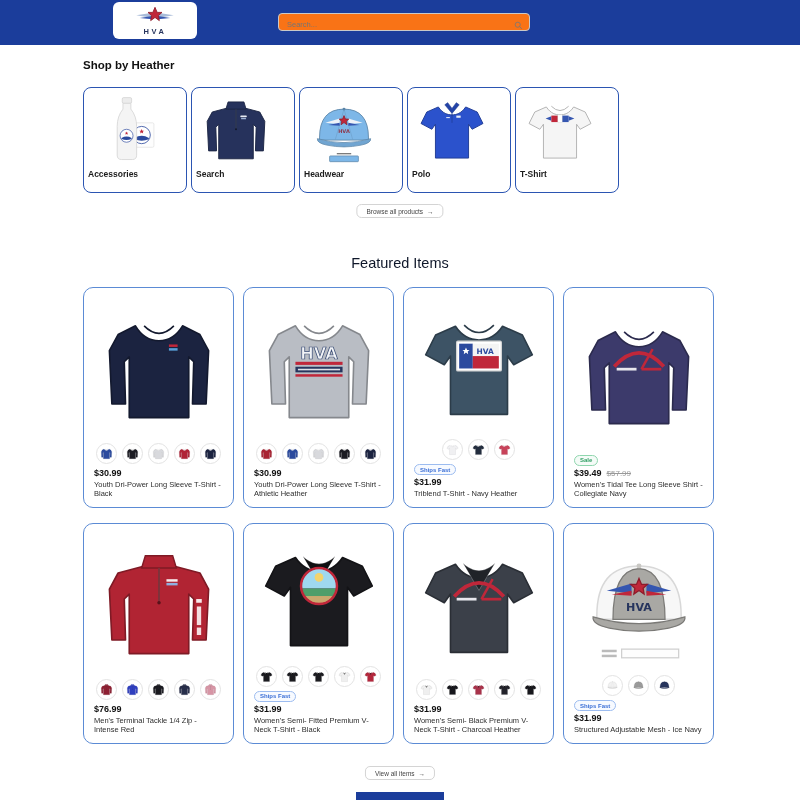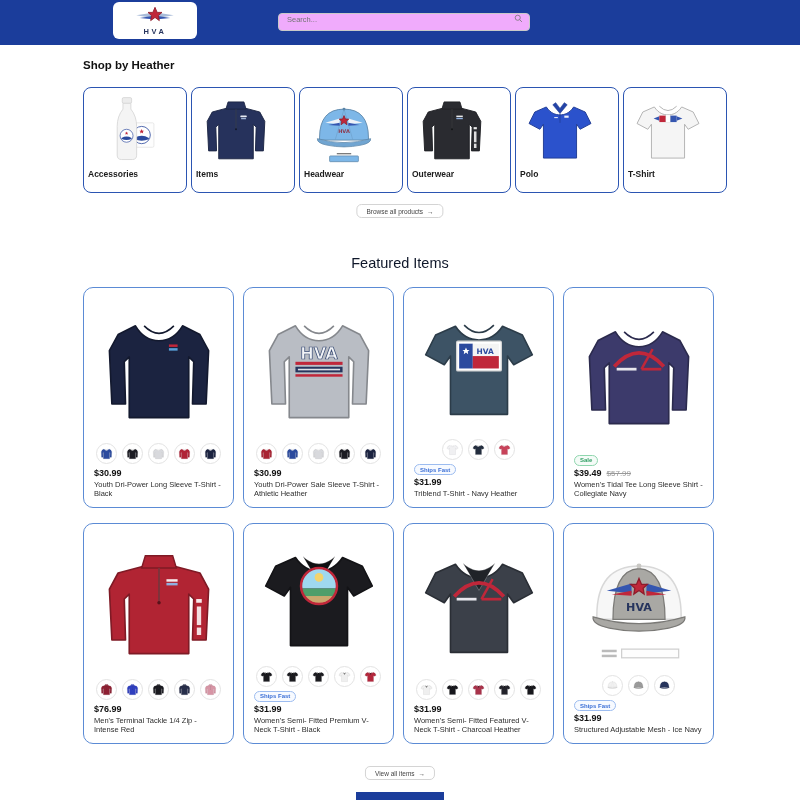"Search..." .search-wrap { align-items: flex-start -> flex-end; background: #f0abfc -> #f97316 }
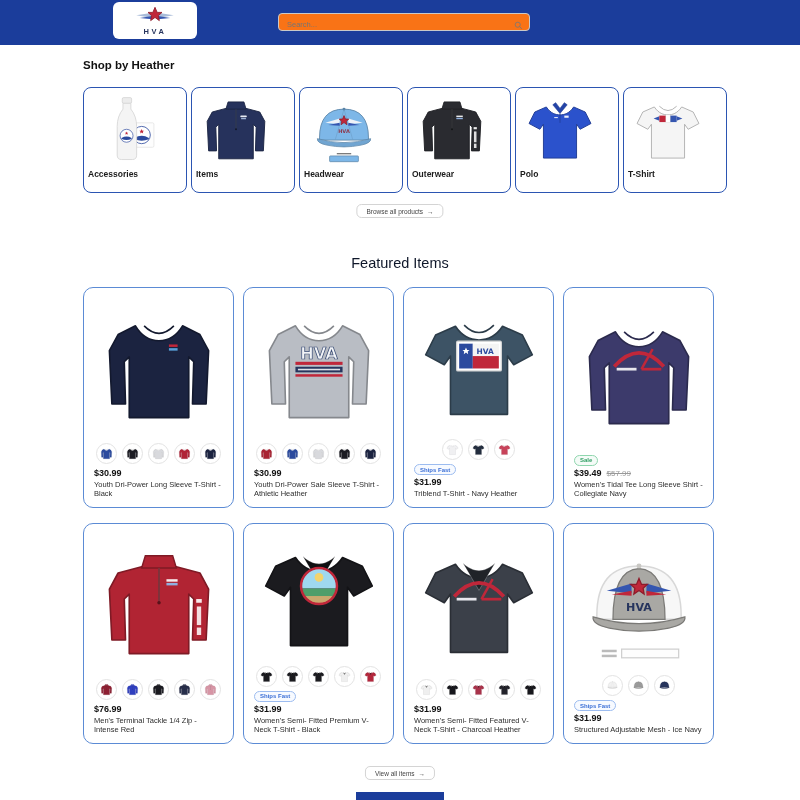"Items" div.clabel { text: Items -> Search }
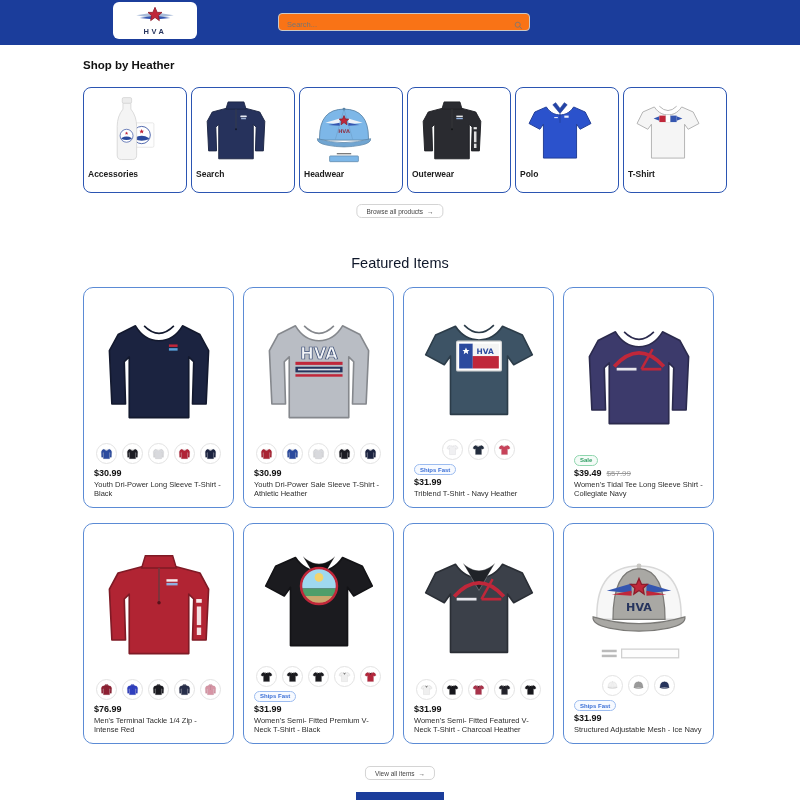"Outerwear" div.ccard { html: <div> <div> <svg> <path></path> <path></path> <line></line> <line></line> <circle></circle> <rect></rect> <rect></rect> <rect></rect> <rect></rect> <rect></rect> </svg> </div> <div>Outerwear</div> </div> -> none }
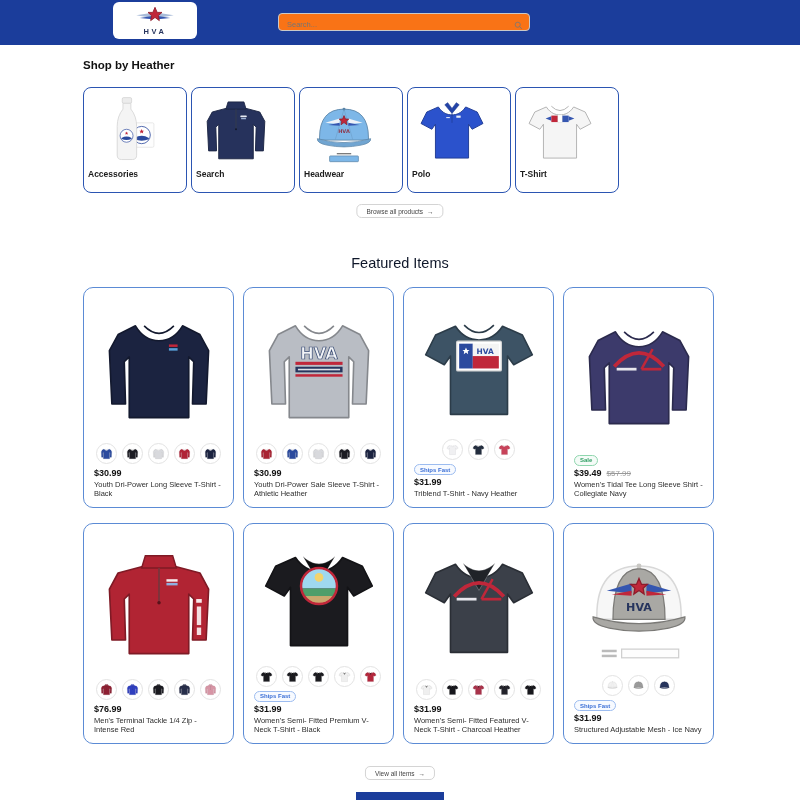"Youth Dri-Power Sale Sleeve T-Shirt" div.pname { text: Sale -> Long }
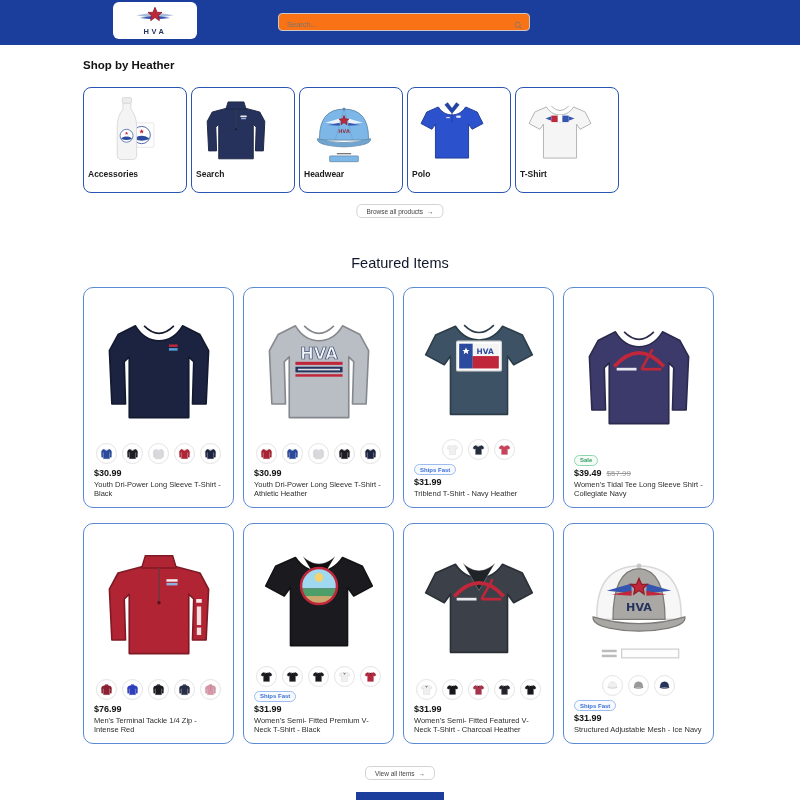"Women's Semi- Fitted Featured V-" div.pname { text: Fitted Featured -> Black Premium }
